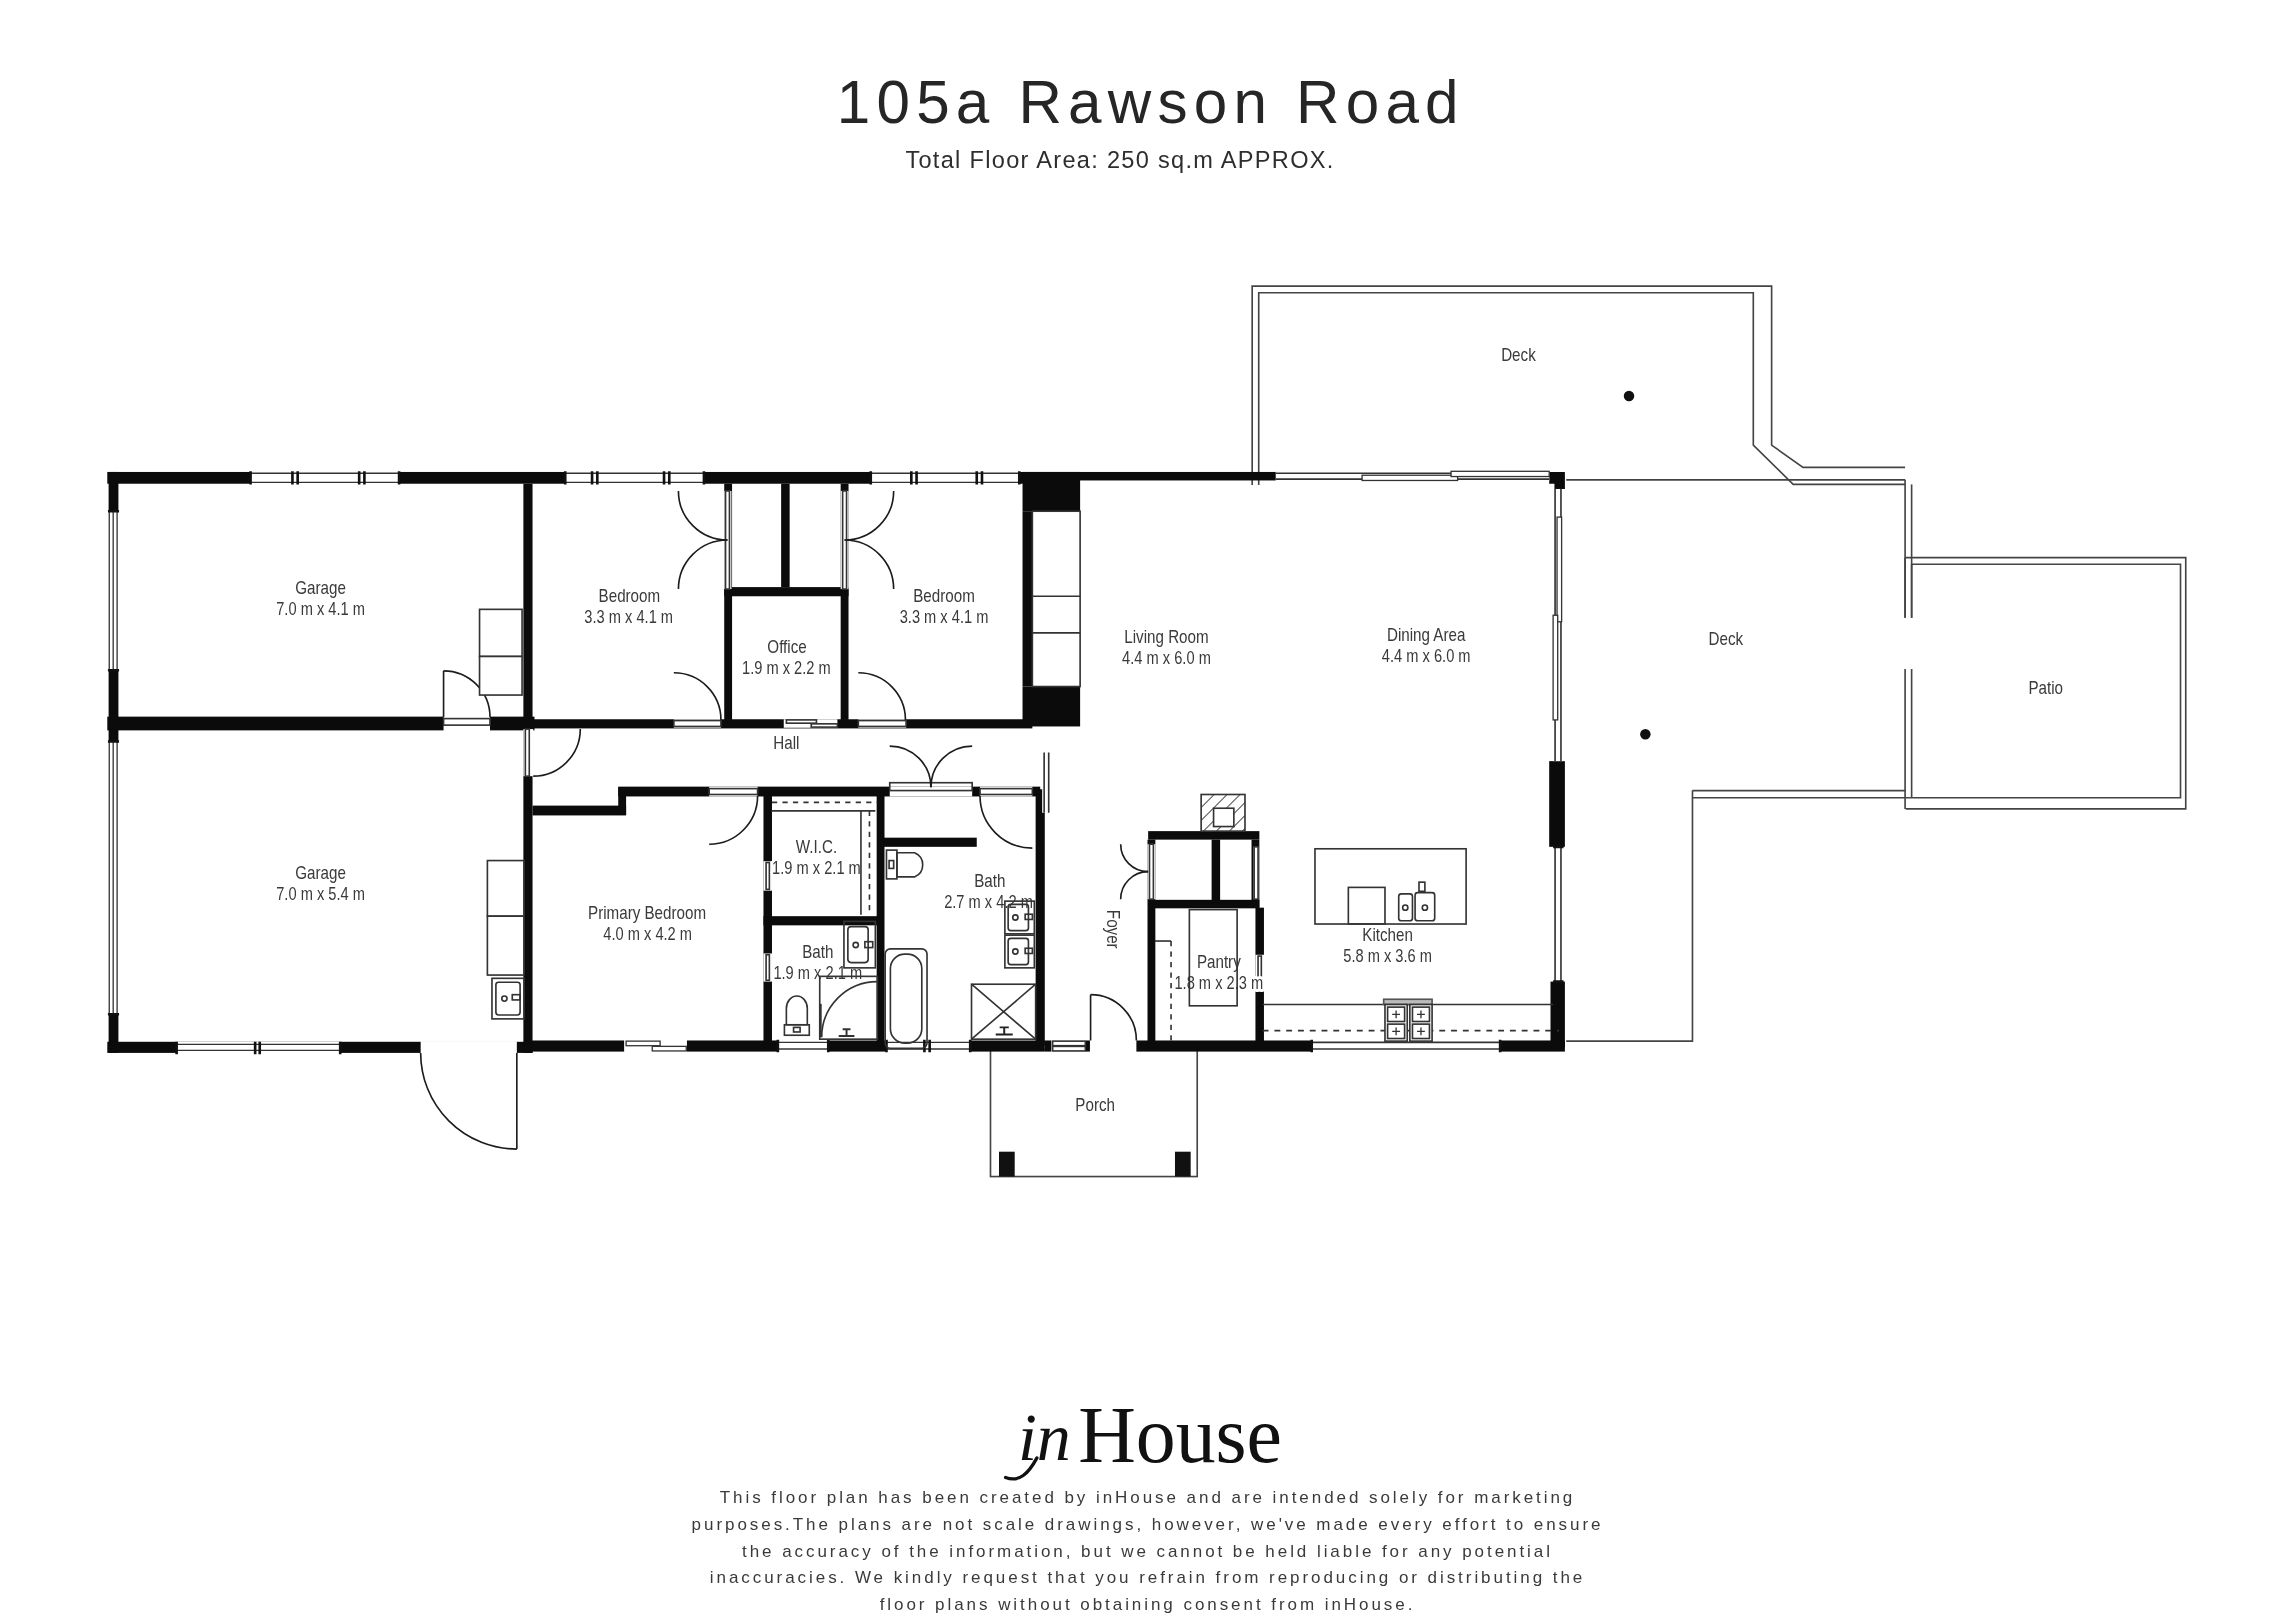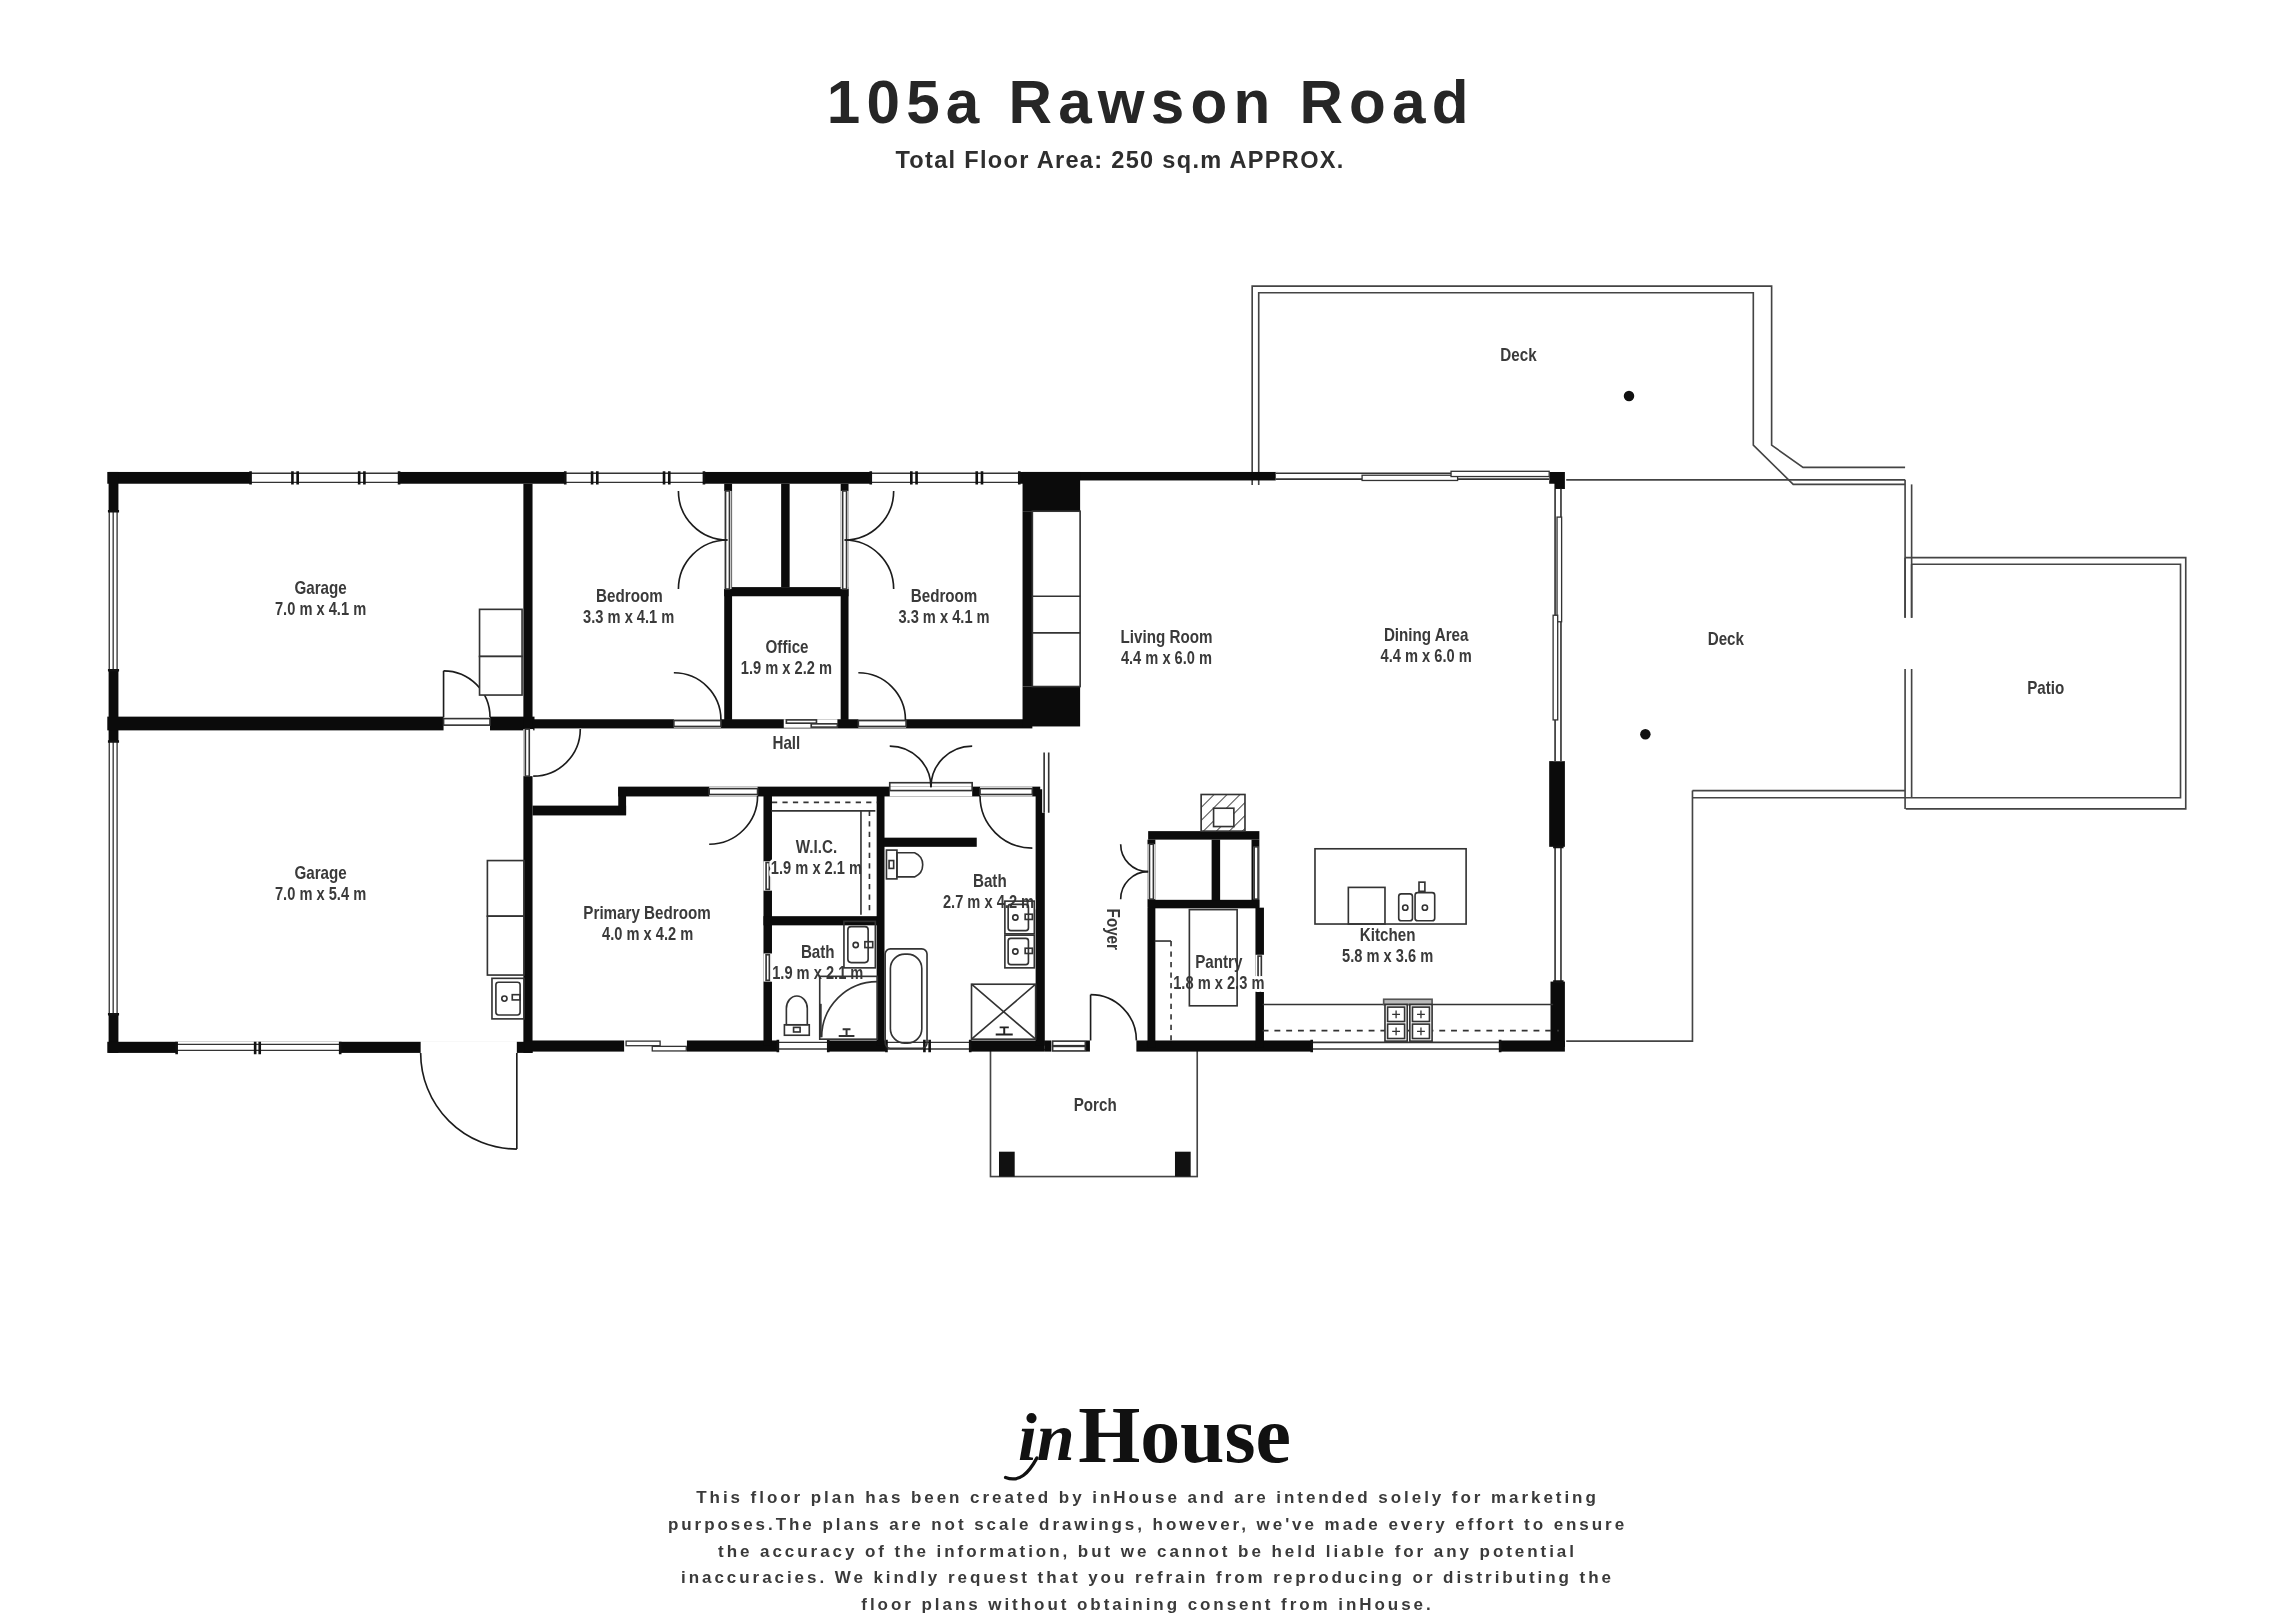"105a Rawson Road" .page { font-weight: bold -> none }
